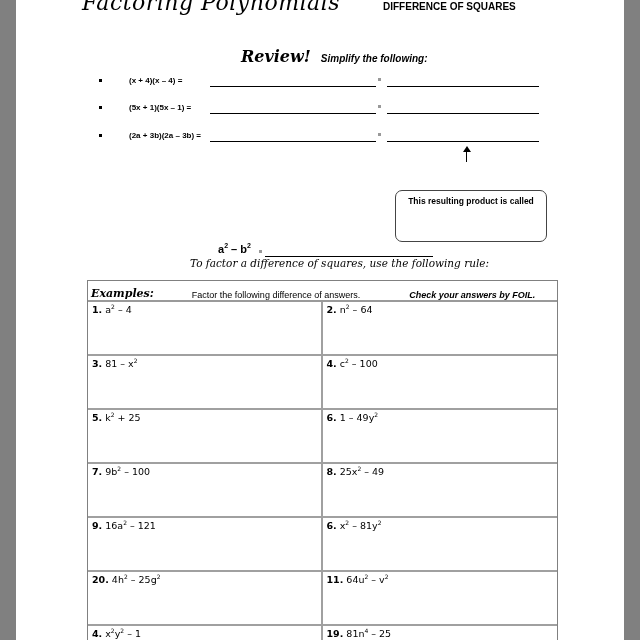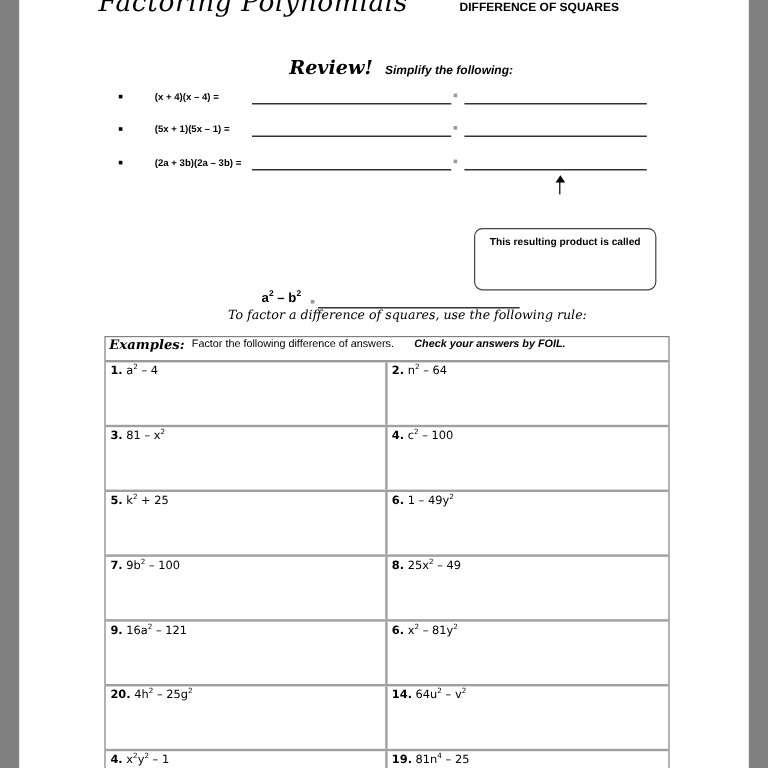"Examples:" .ex-header { align-items: flex-start -> flex-end; gap: none -> 32px }
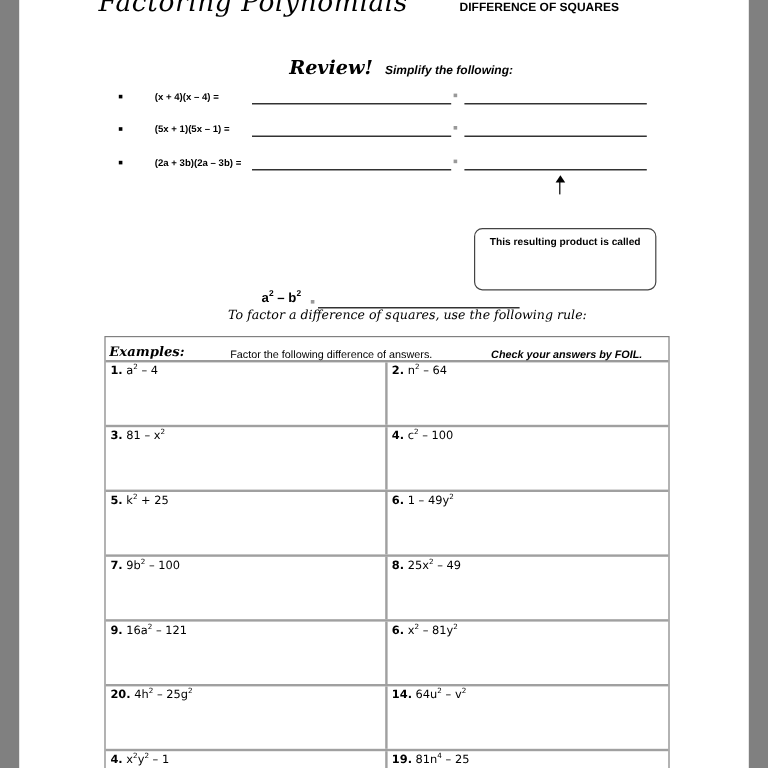"14." span.num { text: 14 -> 11 }
